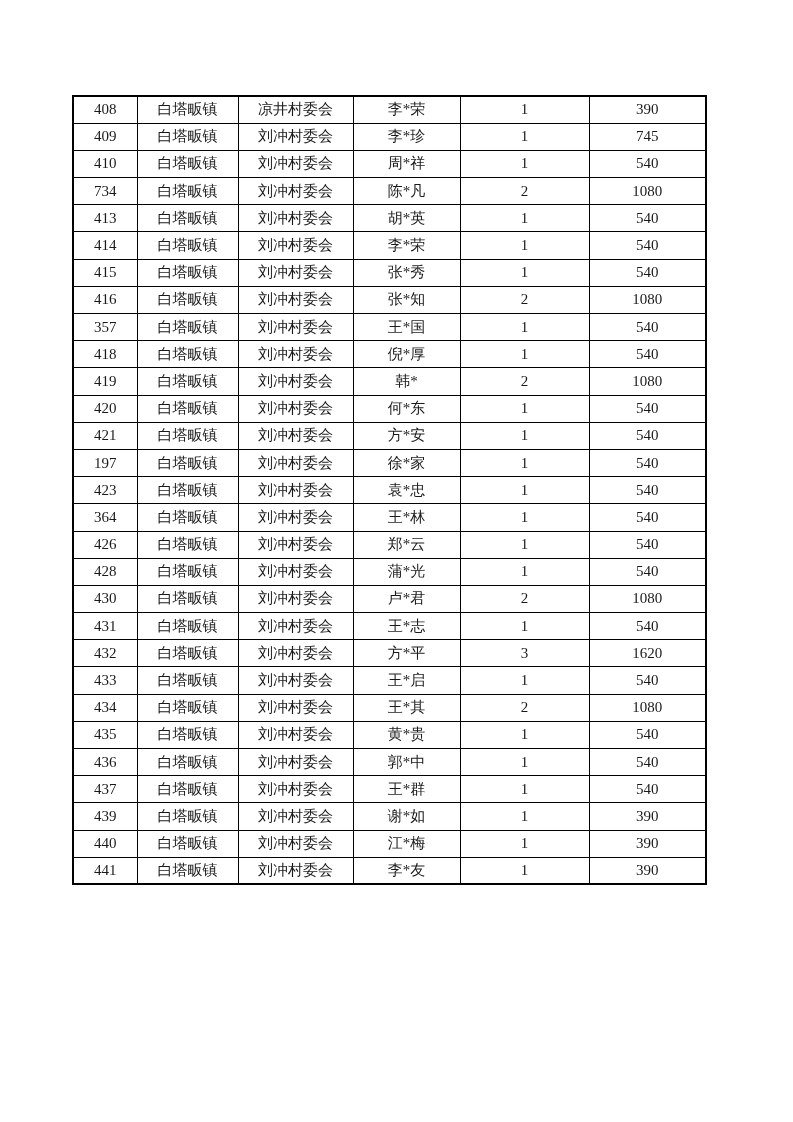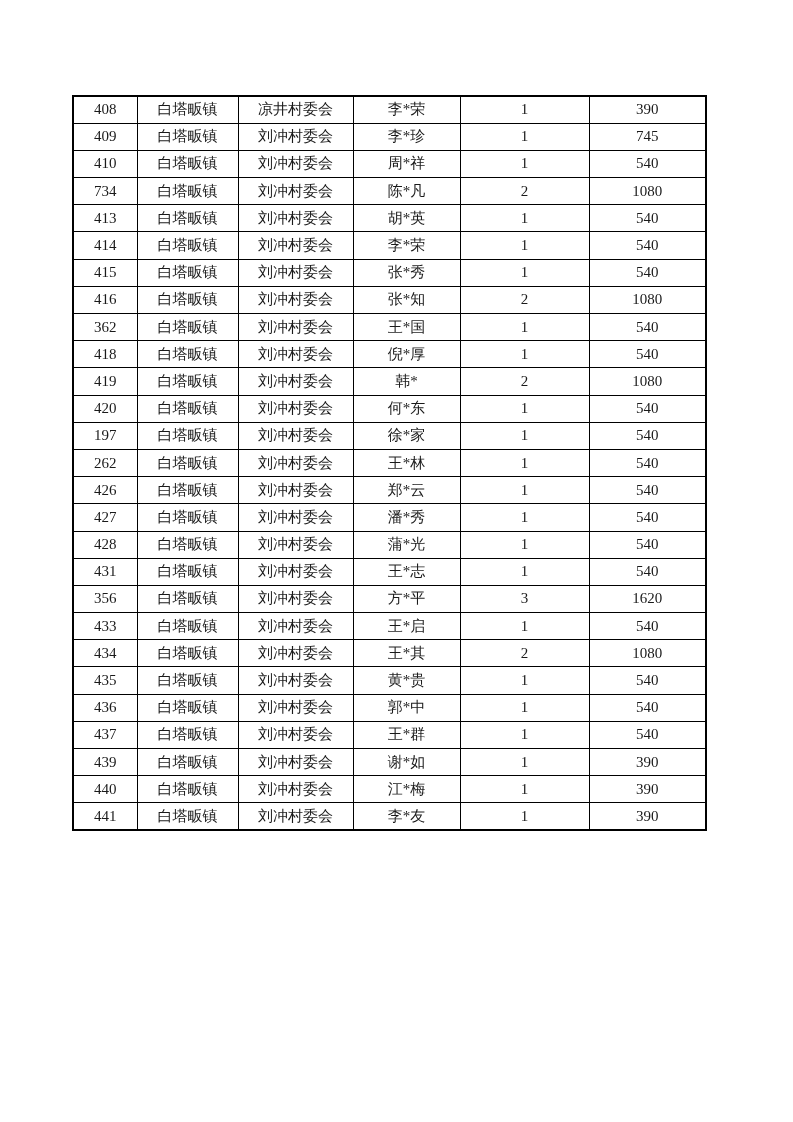"362" td { text: 362 -> 357 }
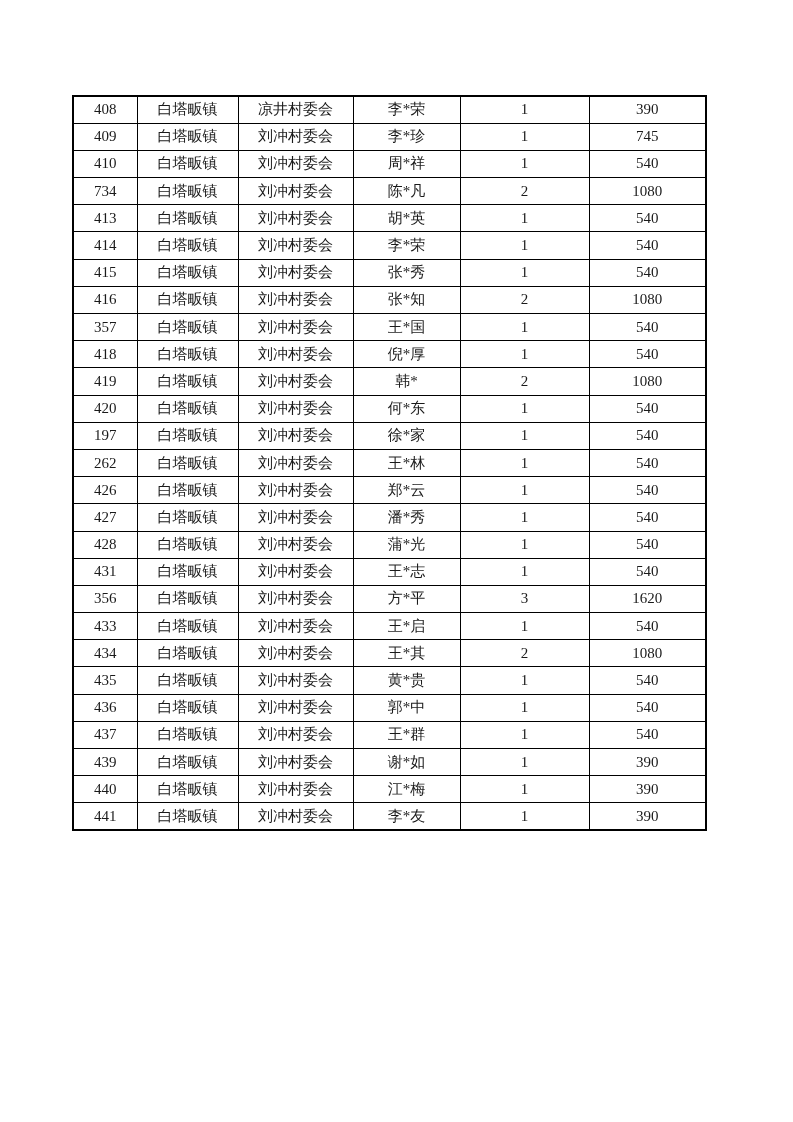"421" tr { html: none -> <tr> <td>421</td> <td>白塔畈镇</td> <td>刘冲村委会</td> <td>方*安</td> <td>1</td> <td>540</td> </tr> }
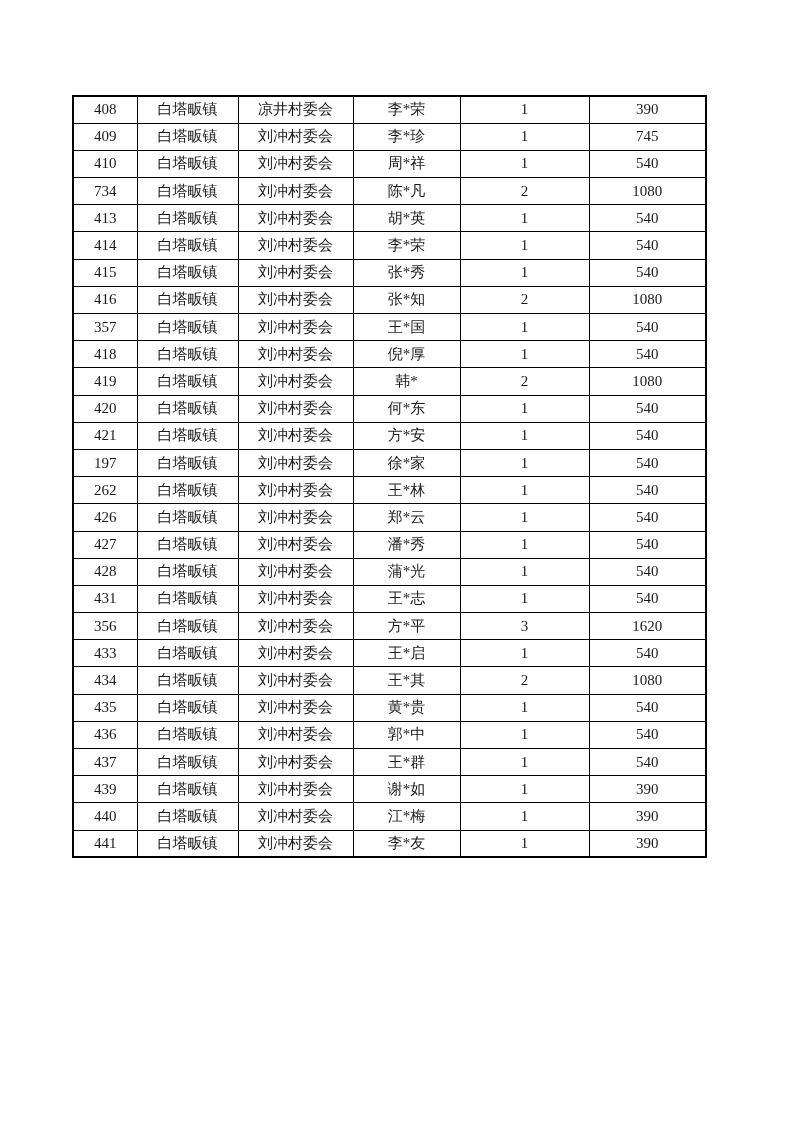"423" tr { html: none -> <tr> <td>423</td> <td>白塔畈镇</td> <td>刘冲村委会</td> <td>袁*忠</td> <td>1</td> <td>540</td> </tr> }
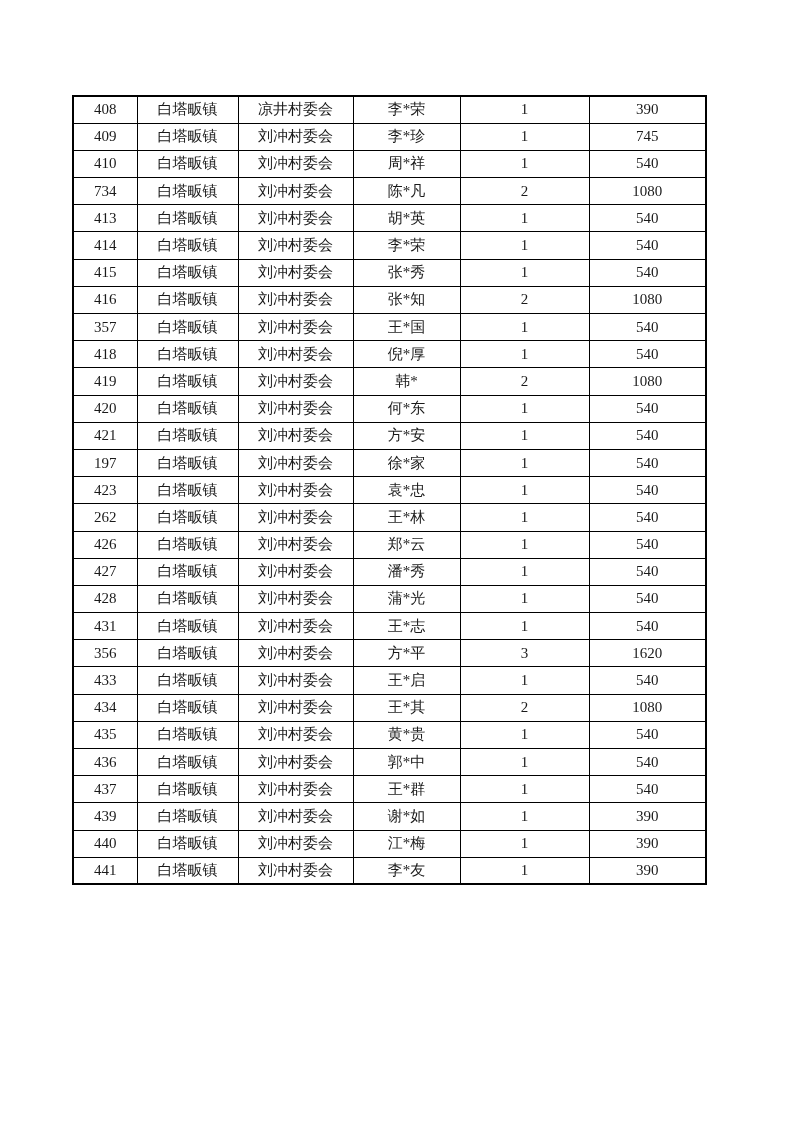"262" td { text: 262 -> 364 }
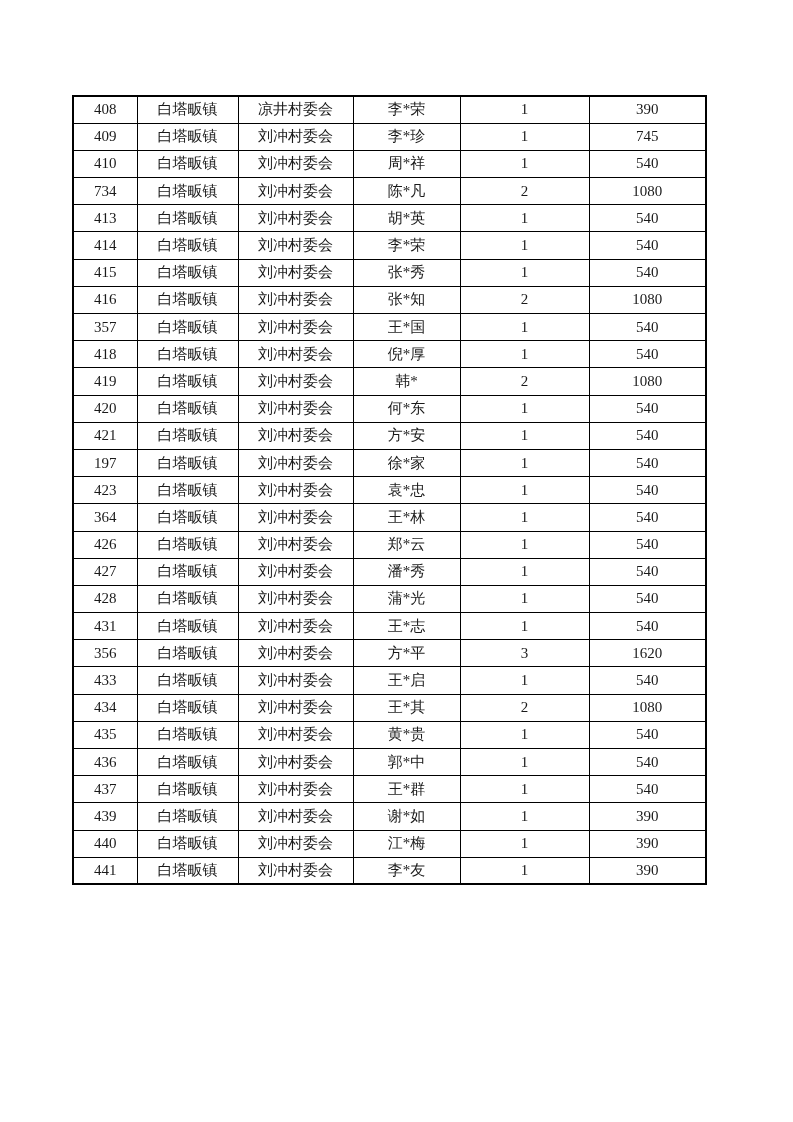"427" tr { html: <tr> <td>427</td> <td>白塔畈镇</td> <td>刘冲村委会</td> <td>潘*秀</td> <td>1</td> <td>540</td> </tr> -> none }
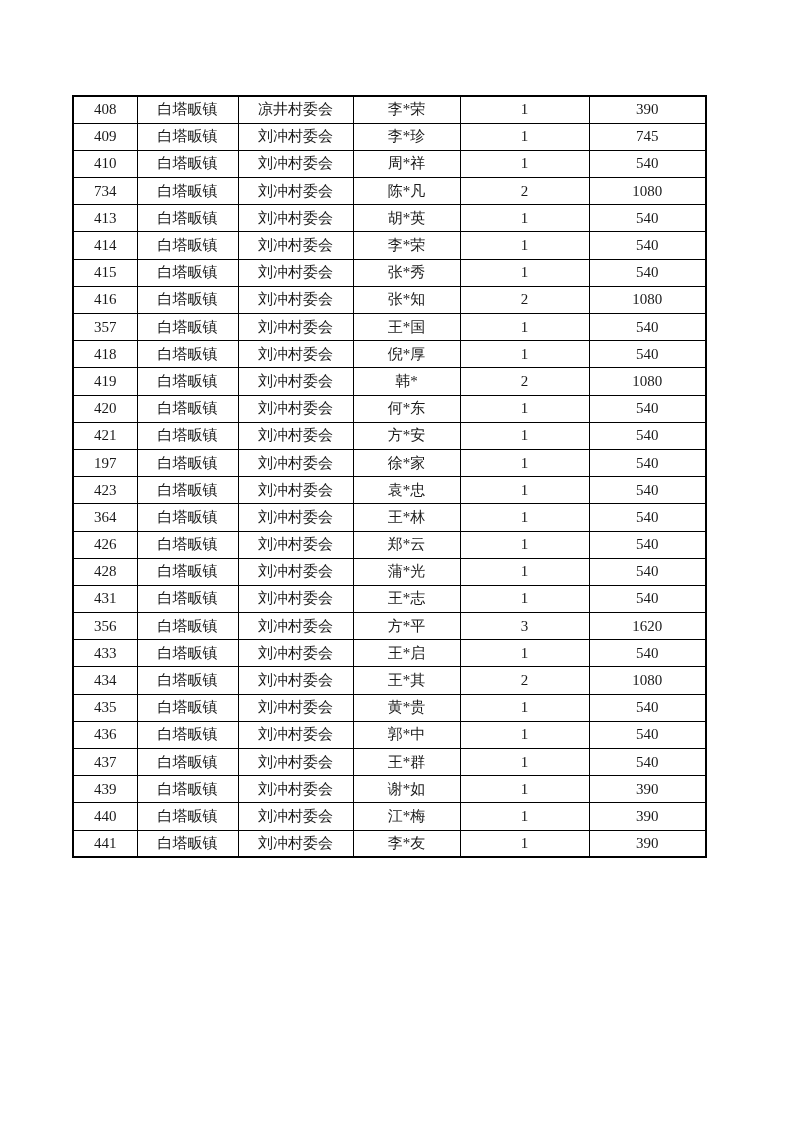"430" tr { html: none -> <tr> <td>430</td> <td>白塔畈镇</td> <td>刘冲村委会</td> <td>卢*君</td> <td>2</td> <td>1080</td> </tr> }
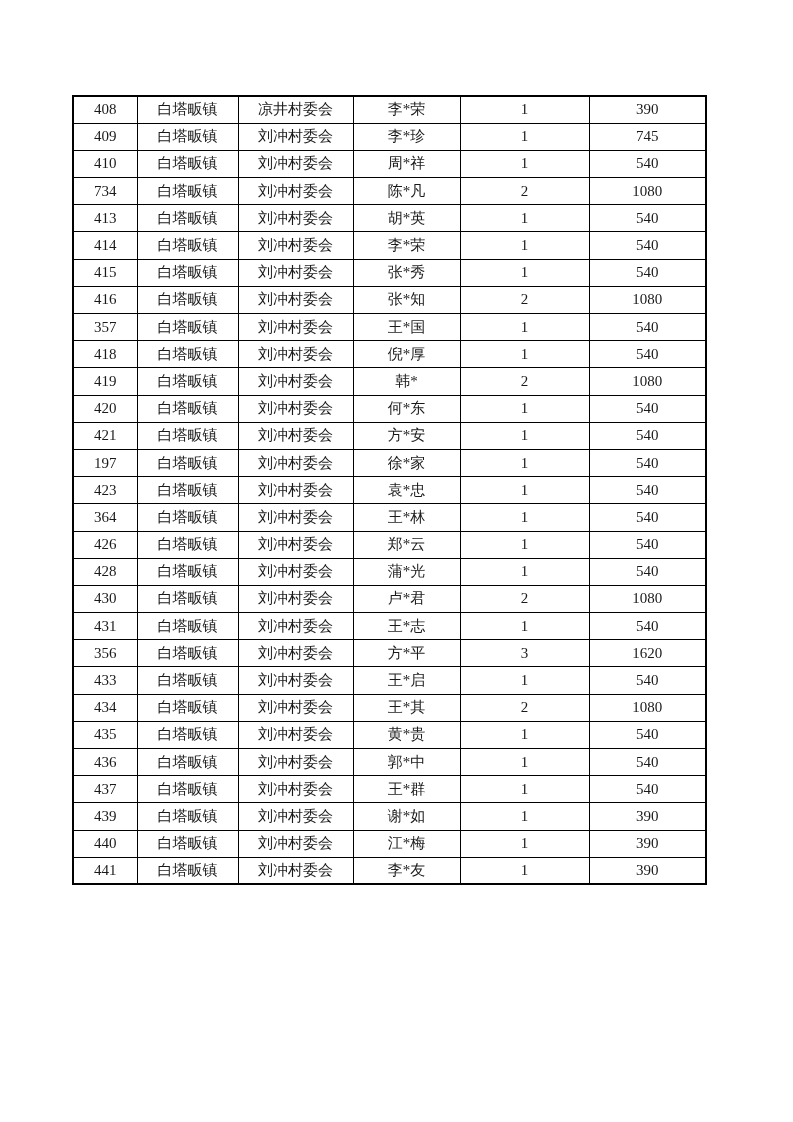"356" td { text: 356 -> 432 }
